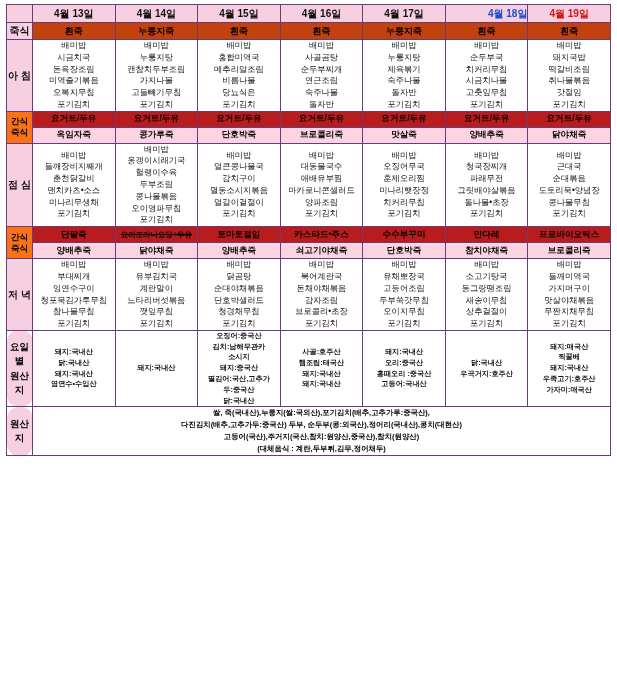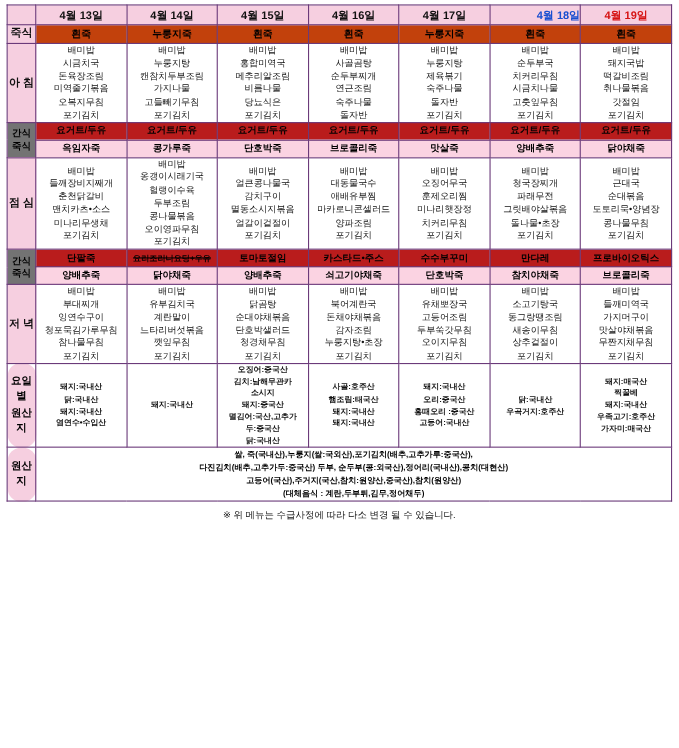"간식" .snack-label { background: #737373 -> #f97316 }
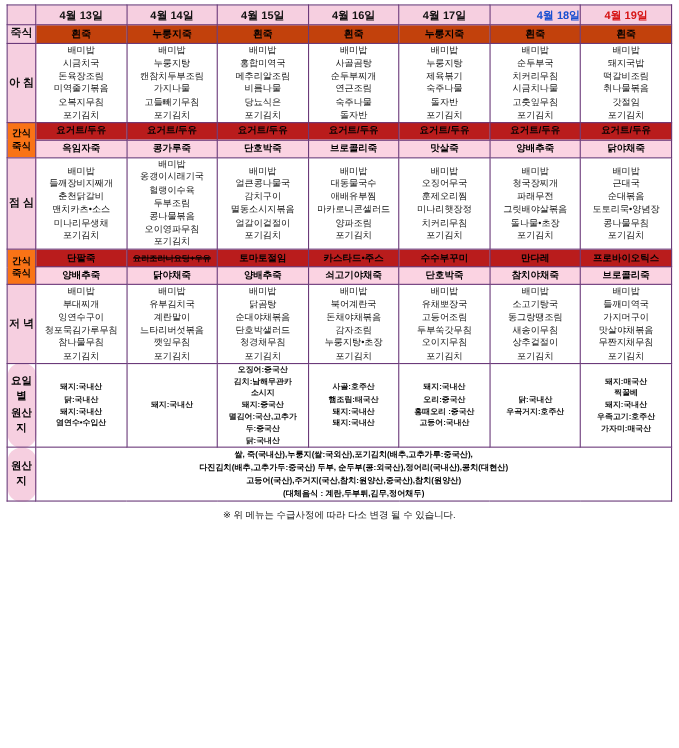"누룽지탕•초장" div.dish { text: 누룽지탕 -> 브로콜리 }
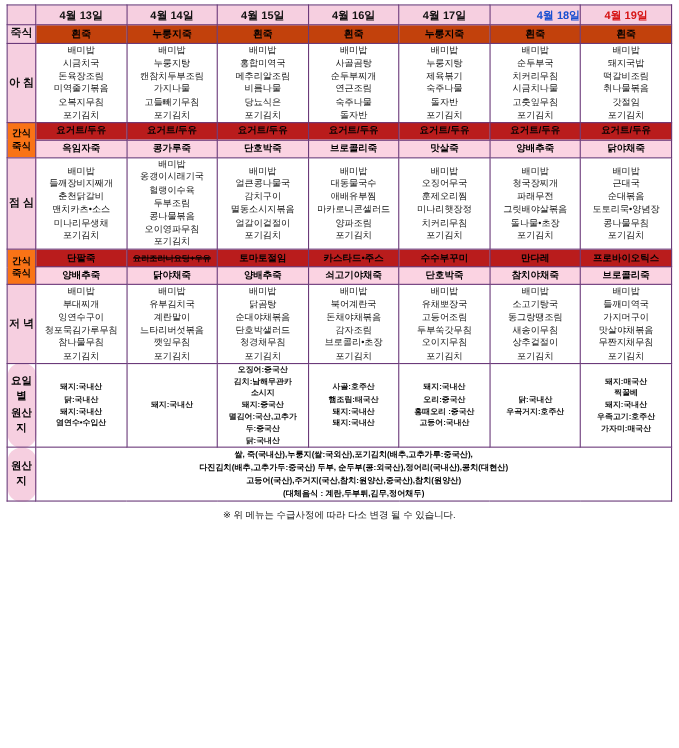"※ 위 메뉴는 수급사정에 따라" div { html: <div>※ 위 메뉴는 수급사정에 따라 다소 변경 될 수 있습니다.</div> -> none }
